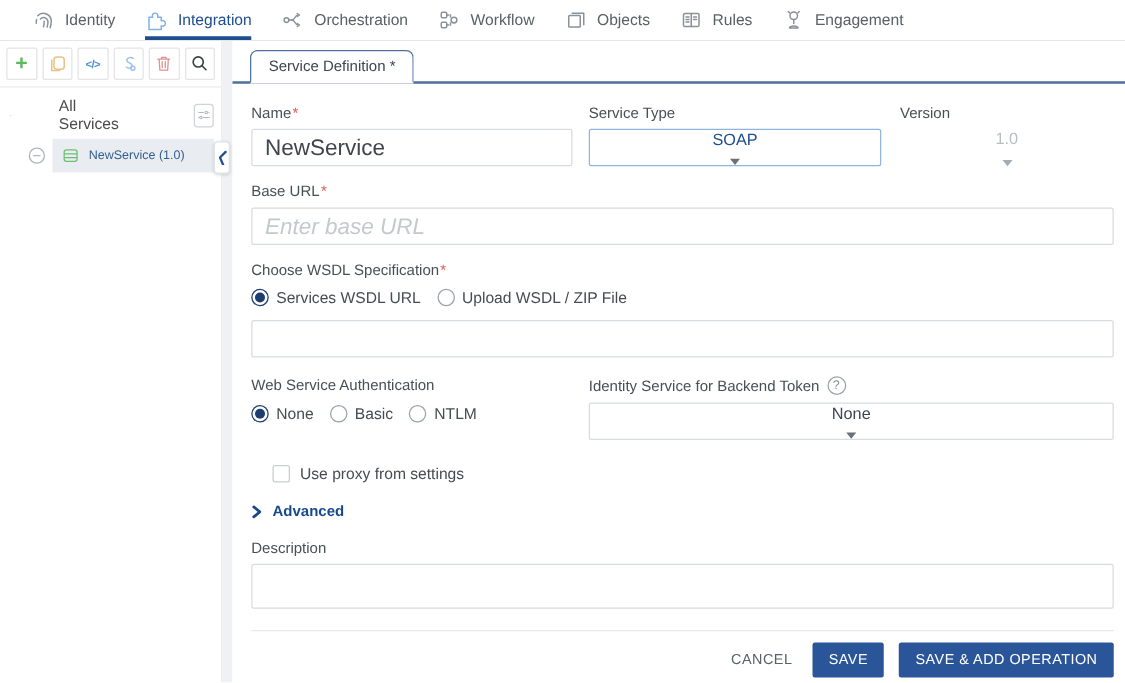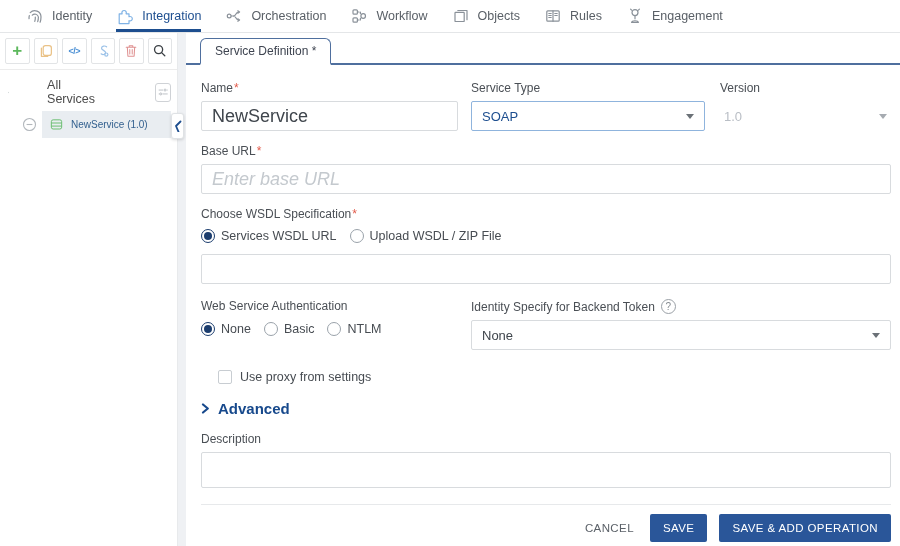"SOAP" .select { flex-direction: none -> column }
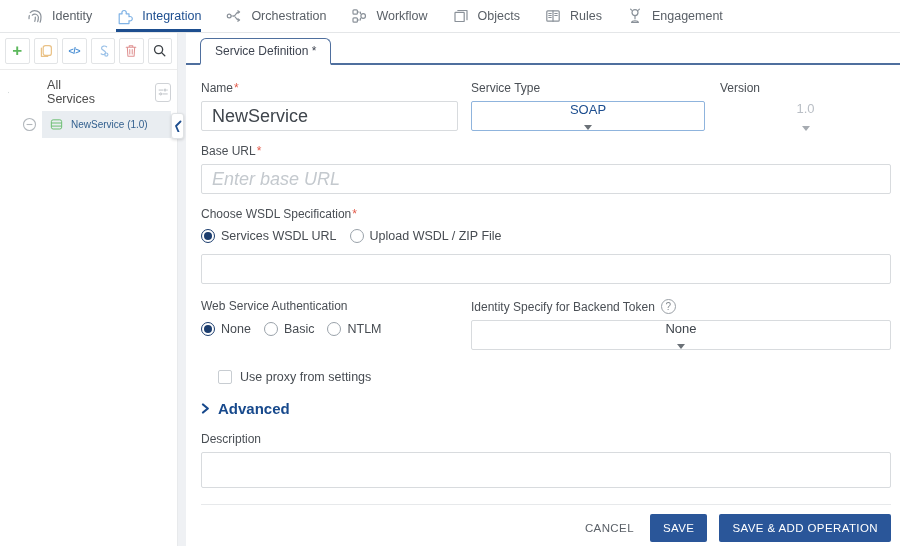"Identity Specify for Backend Token" span.f-label { text: Specify -> Service }
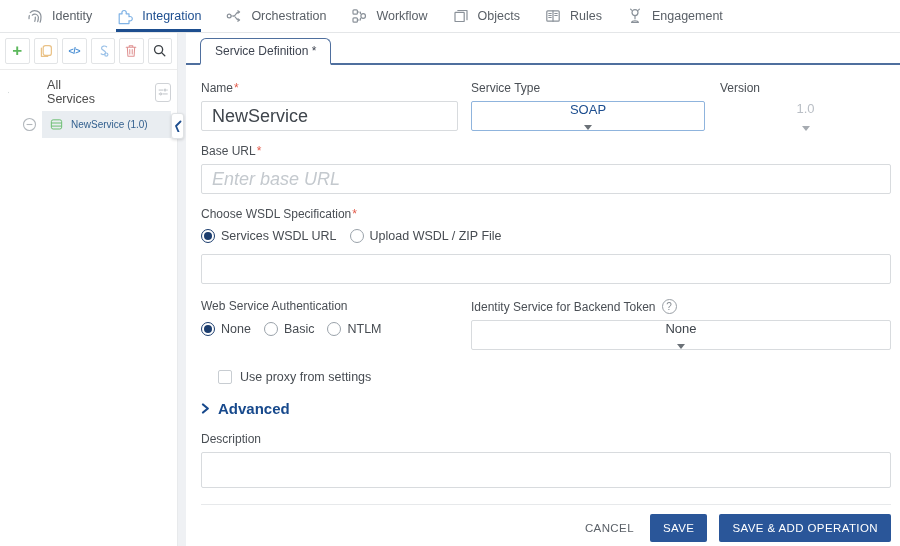"Advanced" .advanced { font-size: 15px -> 12px }
